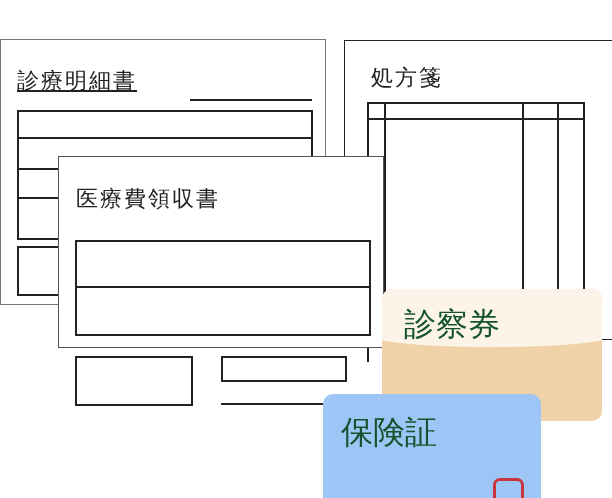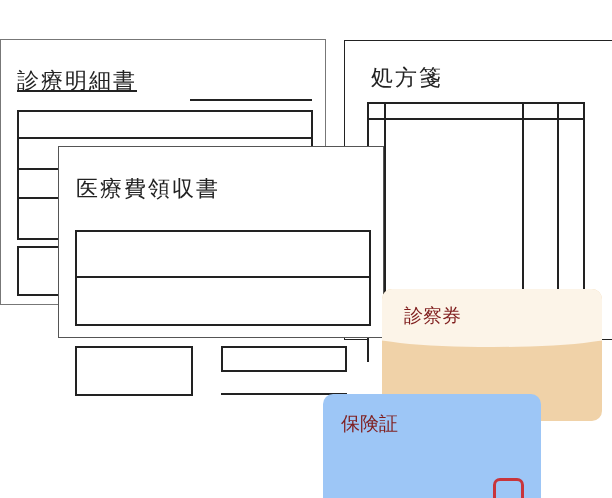"医療費領収書" #doc-ryoushuu { top: 146px -> 156px }
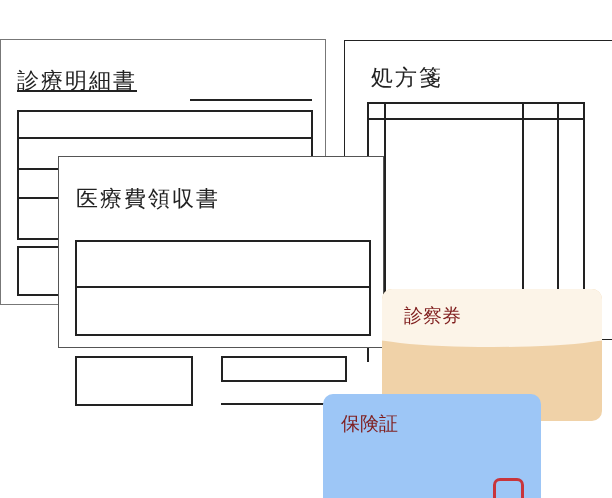"診察券" .card-title { color: #7f1d1d -> #14532d; font-size: 19px -> 32px }
